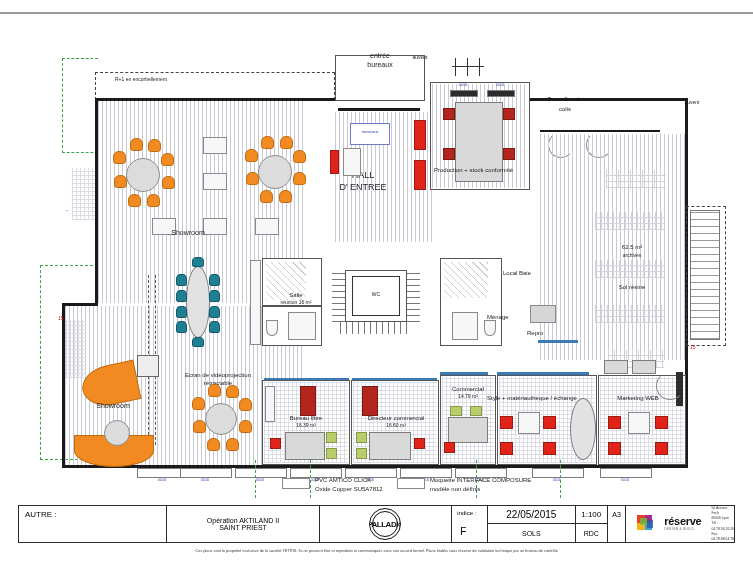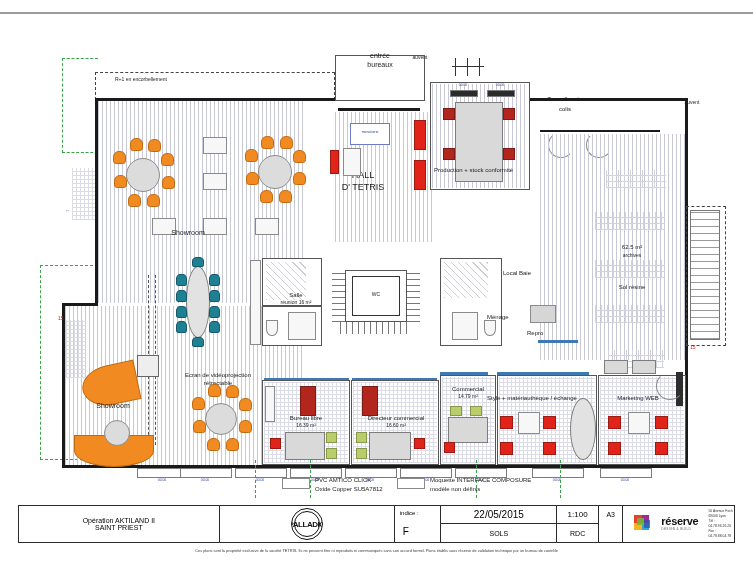"D' TETRIS" div.lbl { text: TETRIS -> ENTREE }
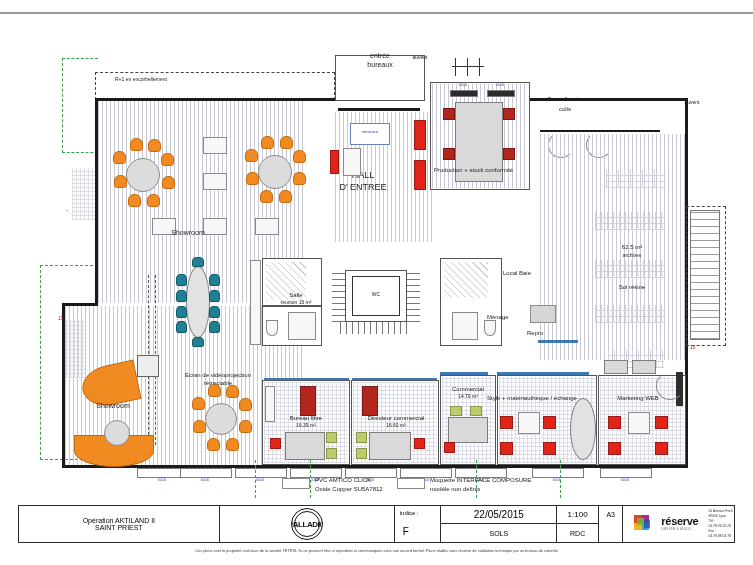"AUTRE :" div.tbcell { html: none -> <div> <span>AUTRE :</span> </div> }
